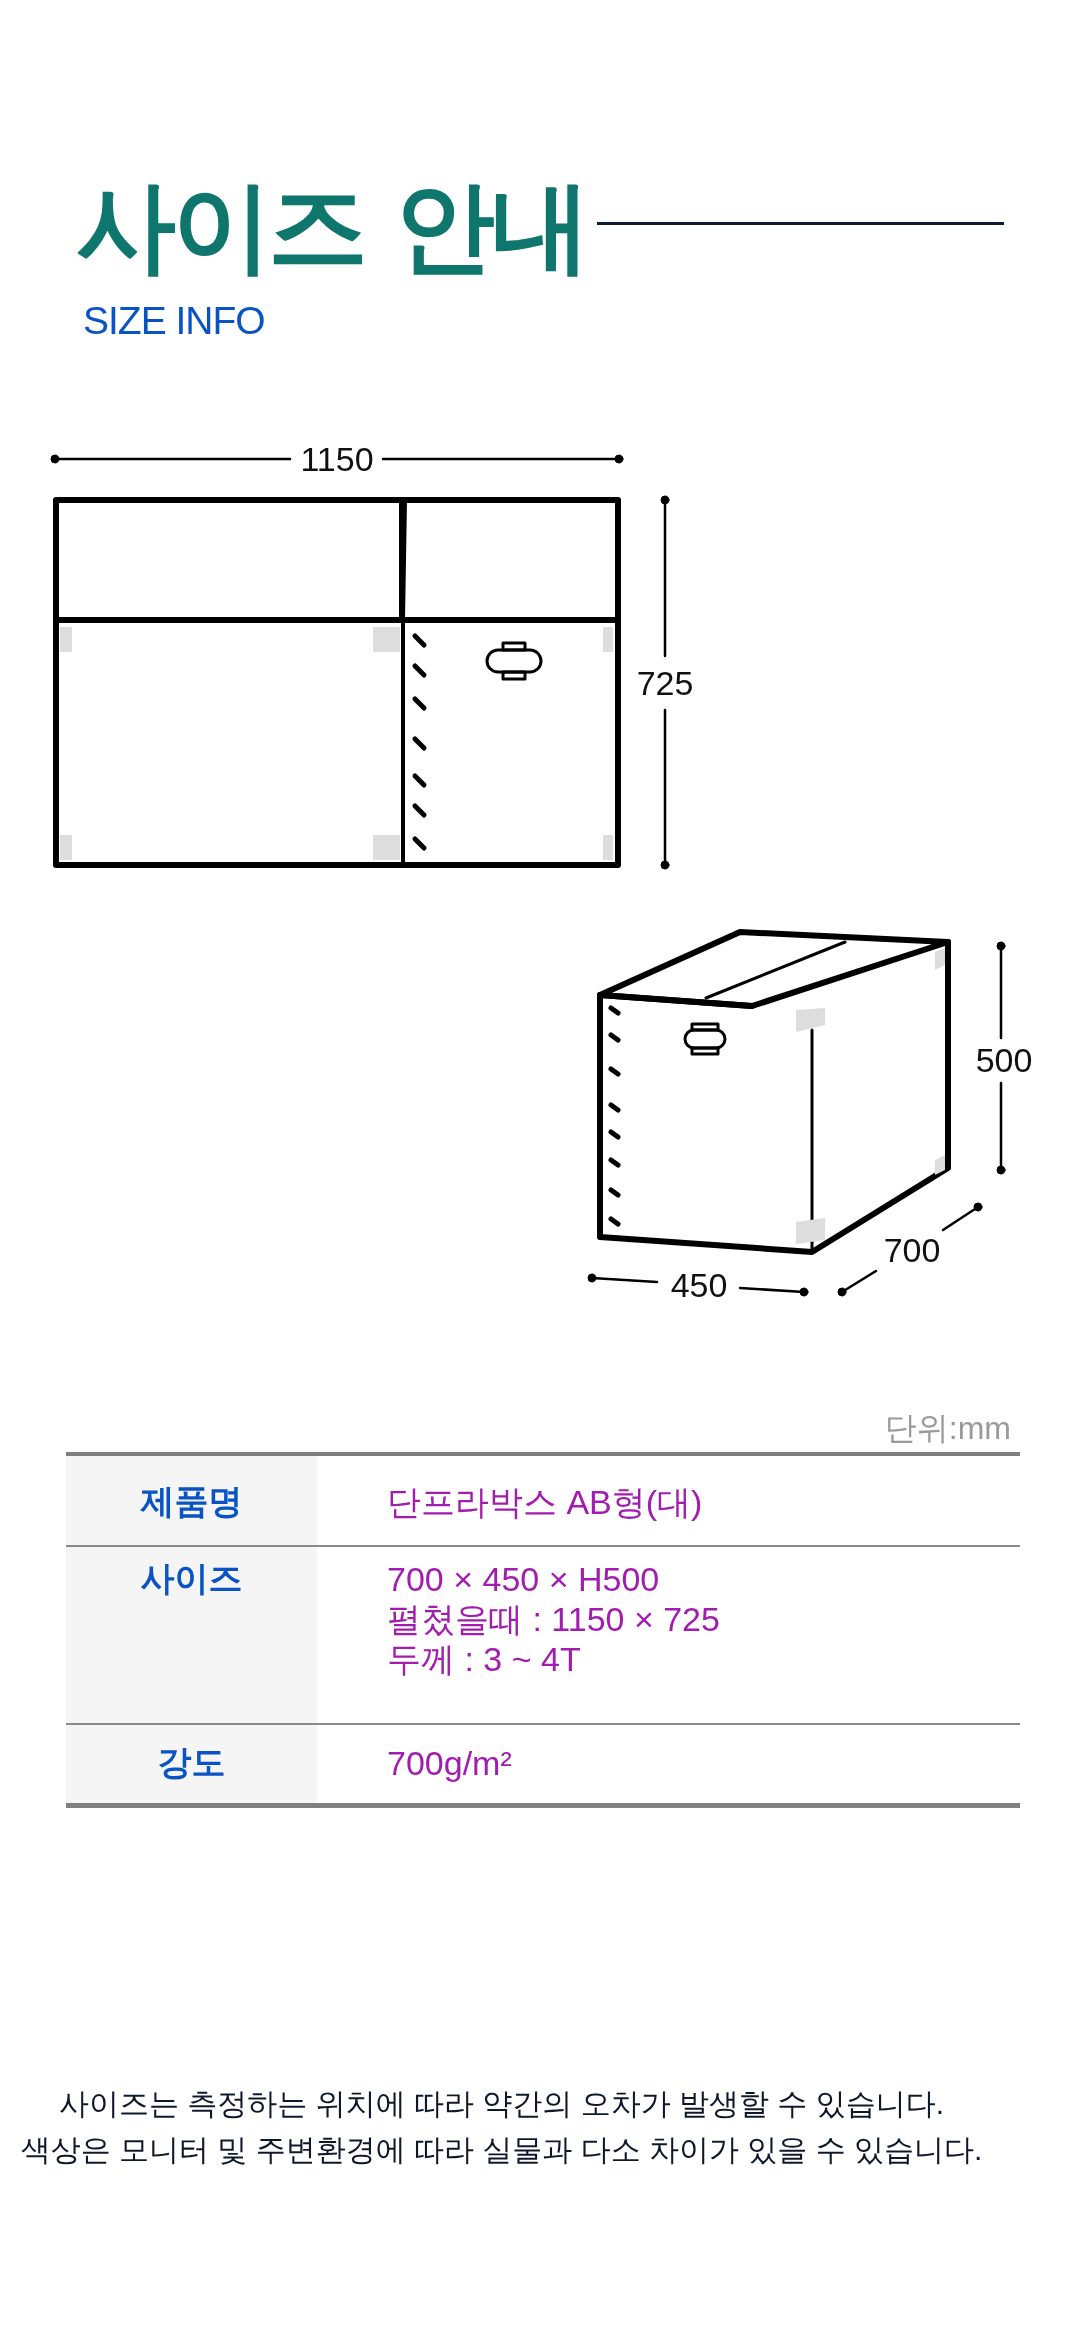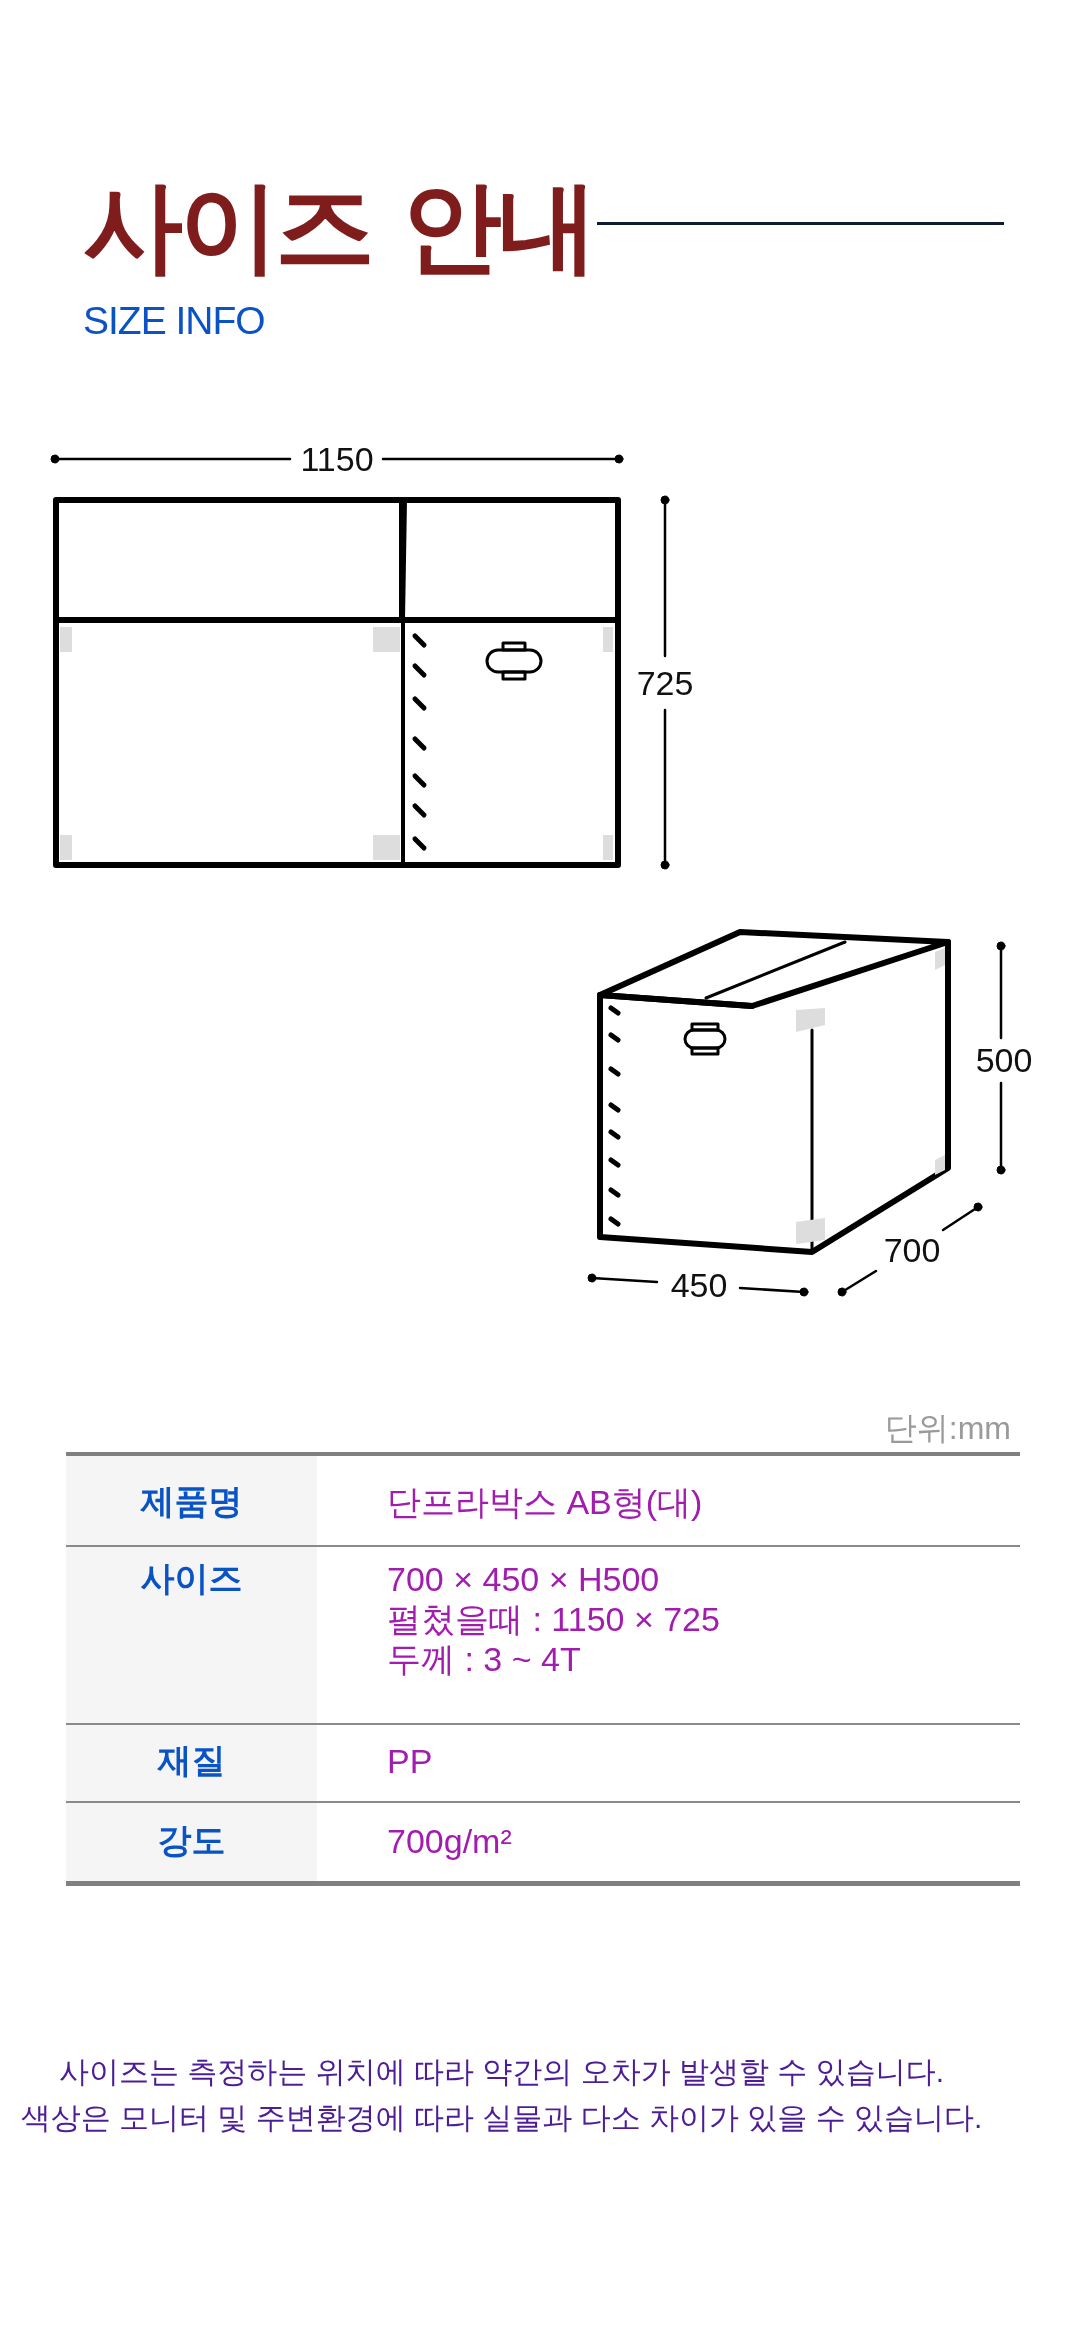"사이즈 안내" .title { color: #7f1d1d -> #0f766e; left: 83px -> 76px }
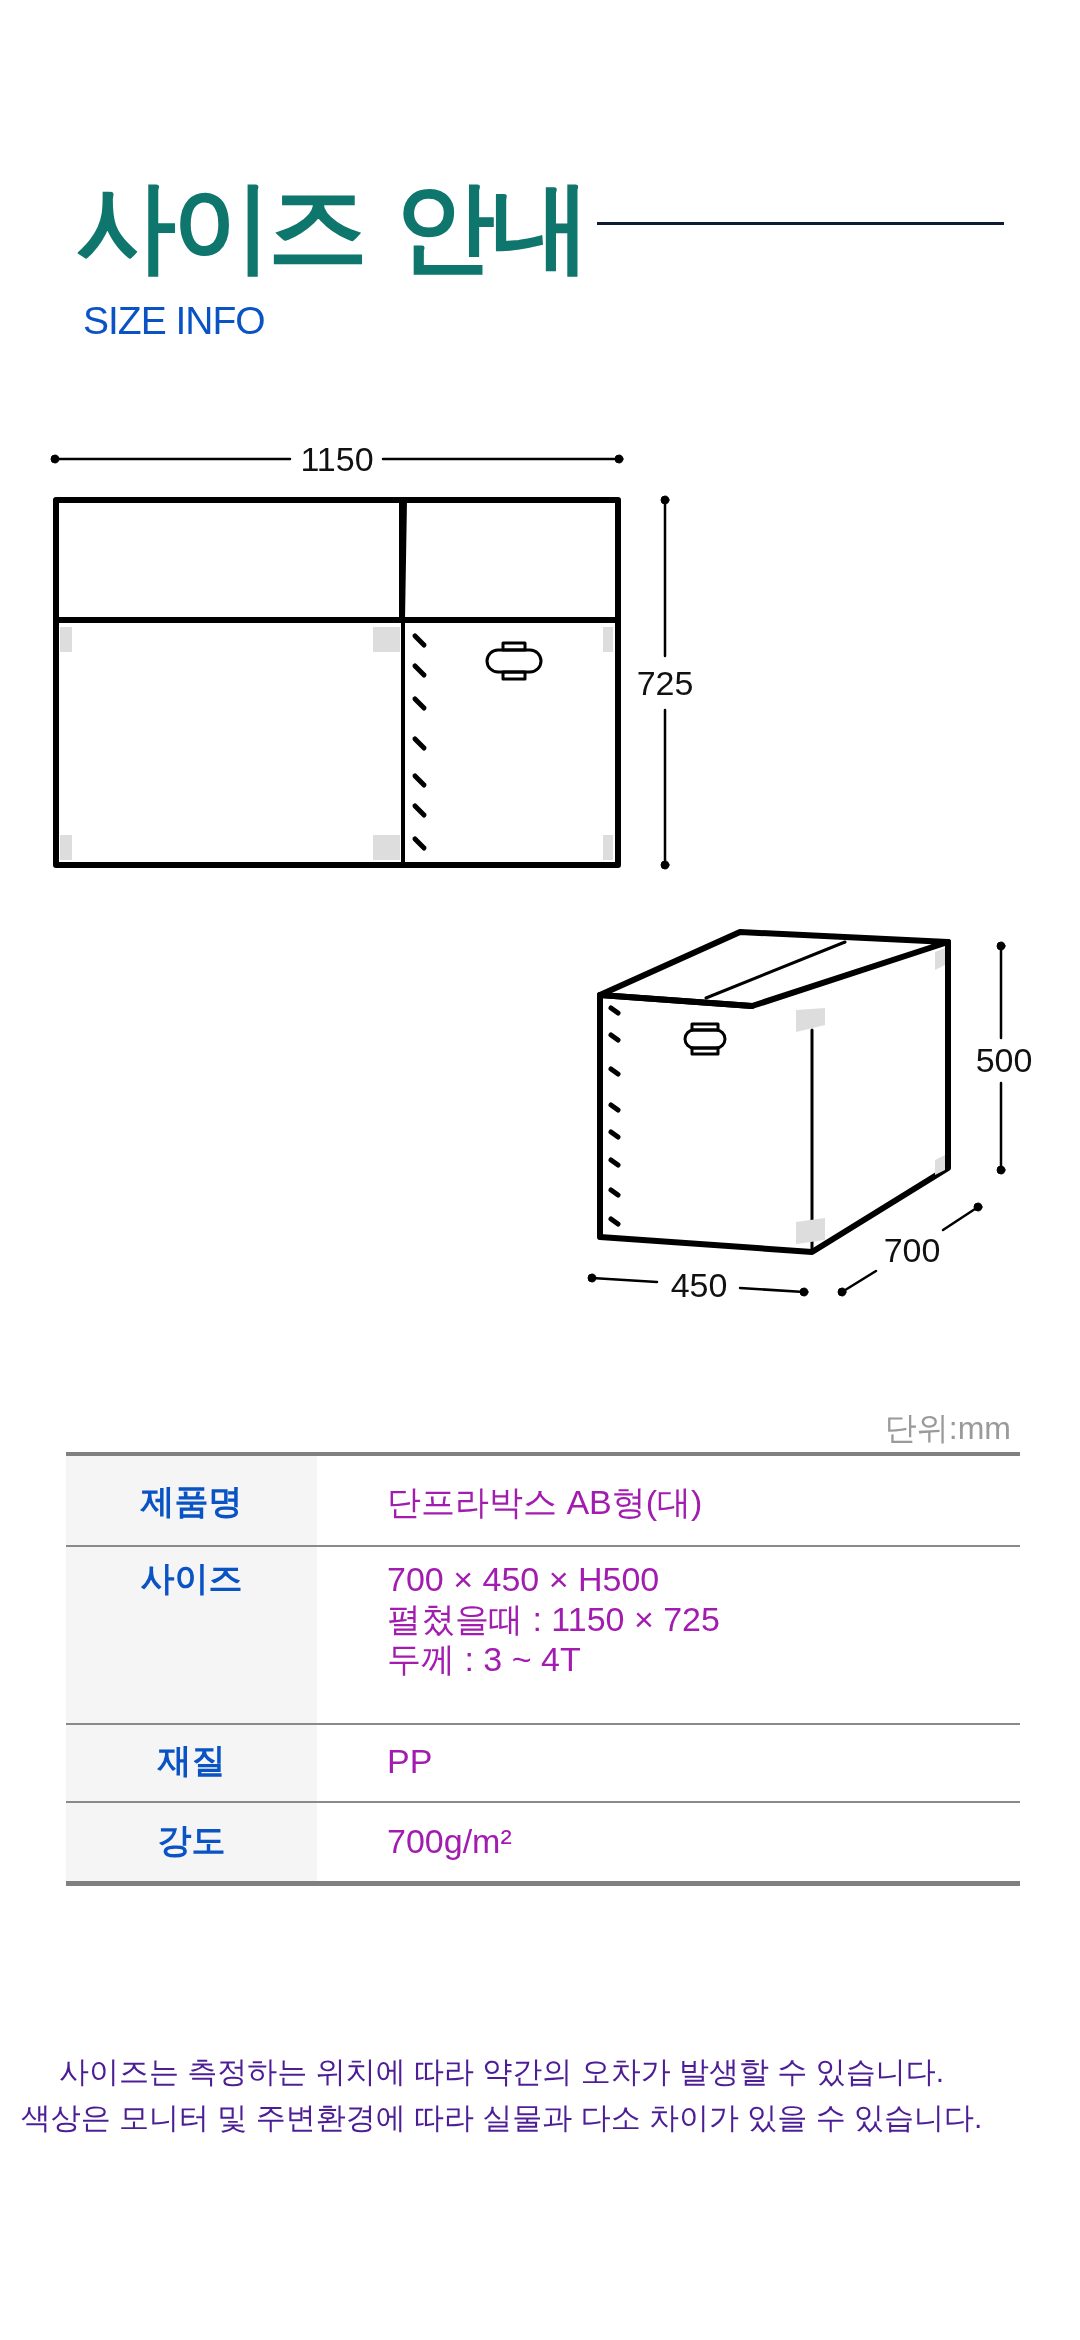"재질" tr { html: <tr> <td>재질</td> <td> <div>PP</div> </td> </tr> -> none }
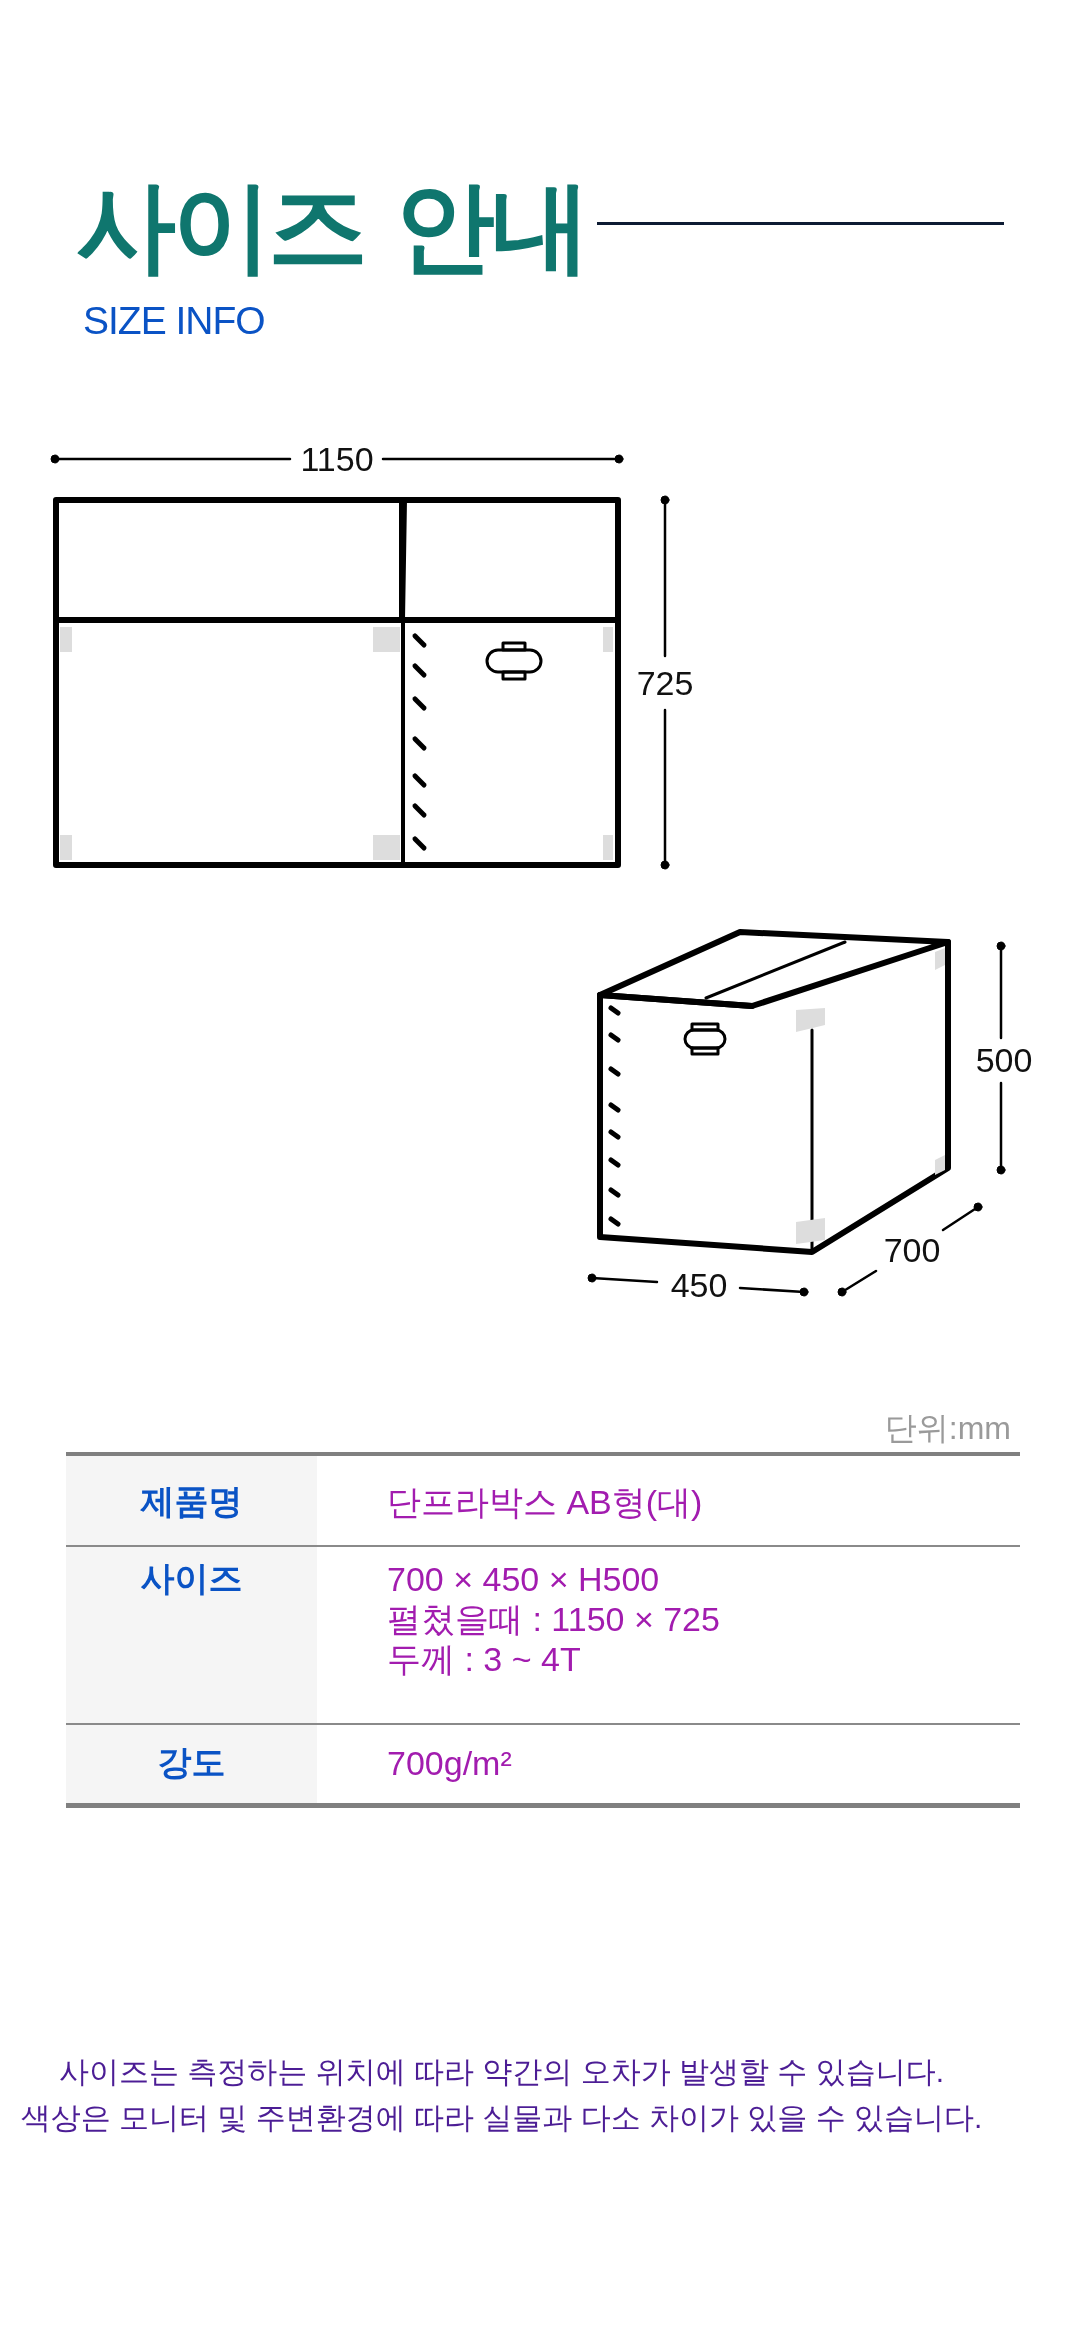"사이즈는 측정하는 위치에 따라 약간의" .note { color: #4c1d95 -> #0f172a; margin-top: none -> 32px }
